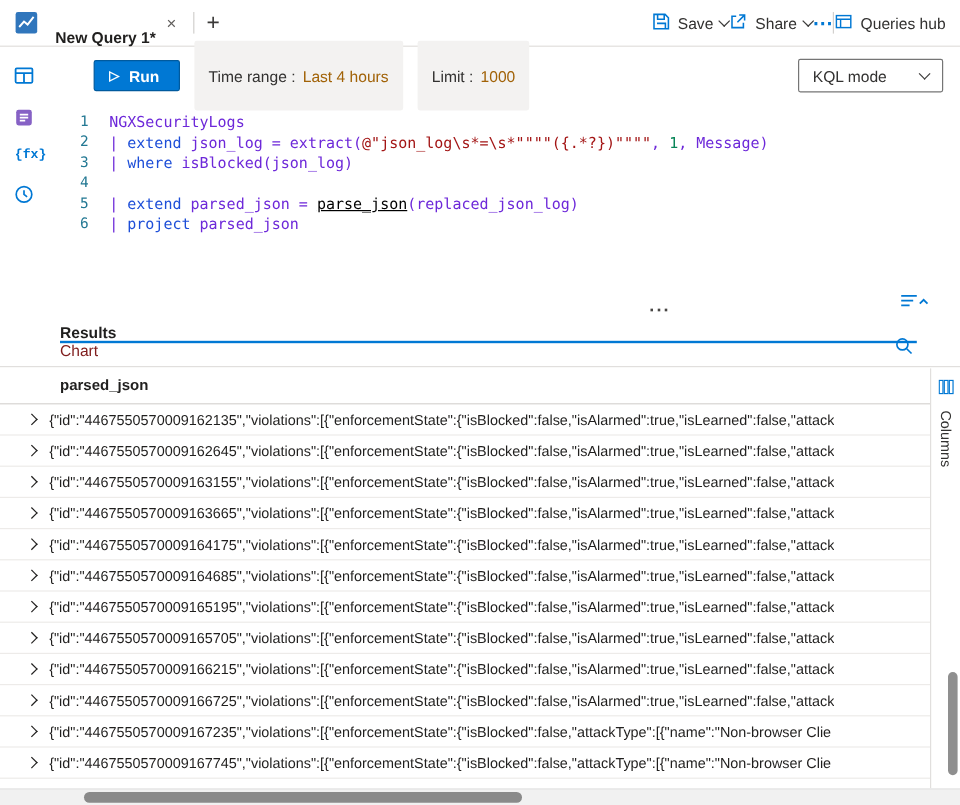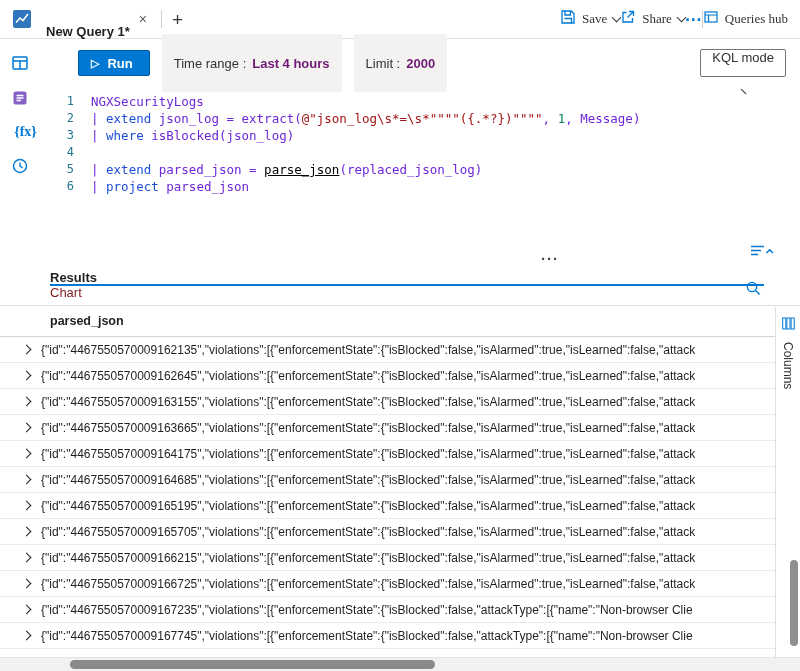"Save" .tb-right { font-family: Liberation Serif, serif -> none }
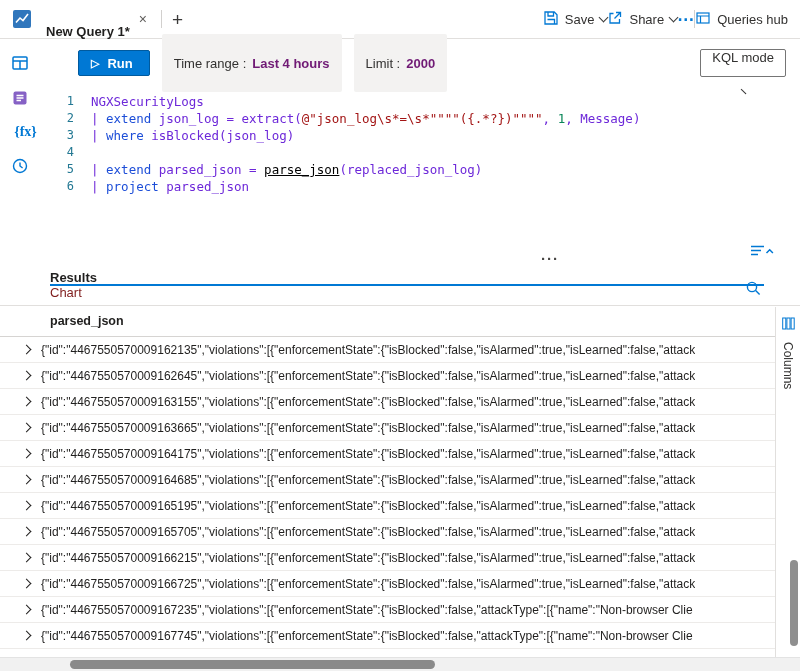"Last 4 hours" .pill b { color: #701a75 -> #a16207; font-weight: 700 -> 400 }
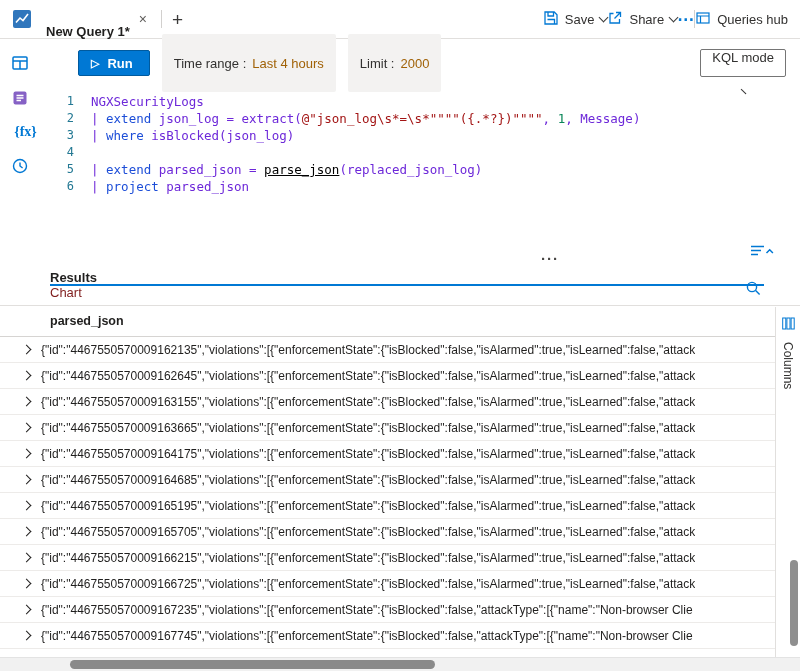"2000" b { text: 2000 -> 1000 }
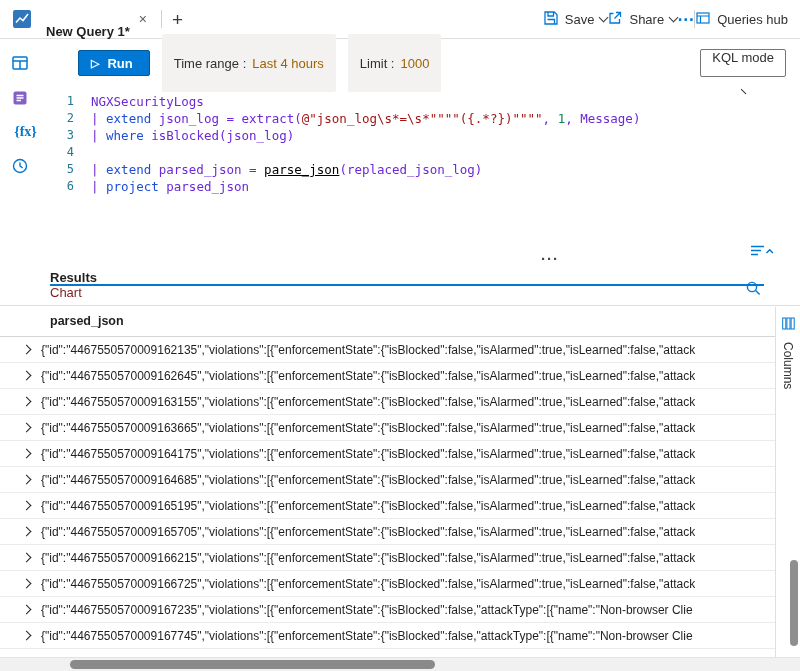"KQL mode" .kql { flex-direction: column -> none }
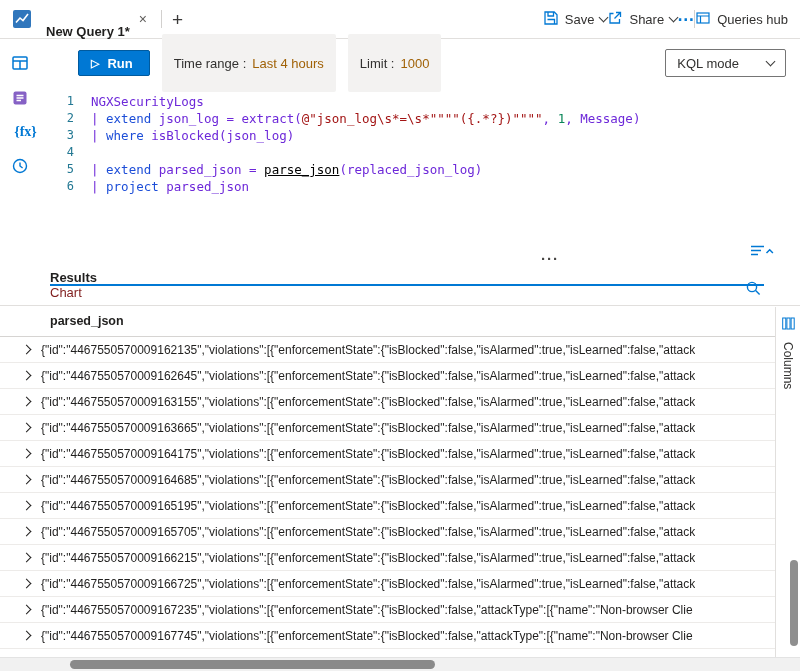"{fx}" .rail-fx { font-family: Liberation Serif, serif -> Liberation Mono, monospace; font-size: 14px -> 11px }
